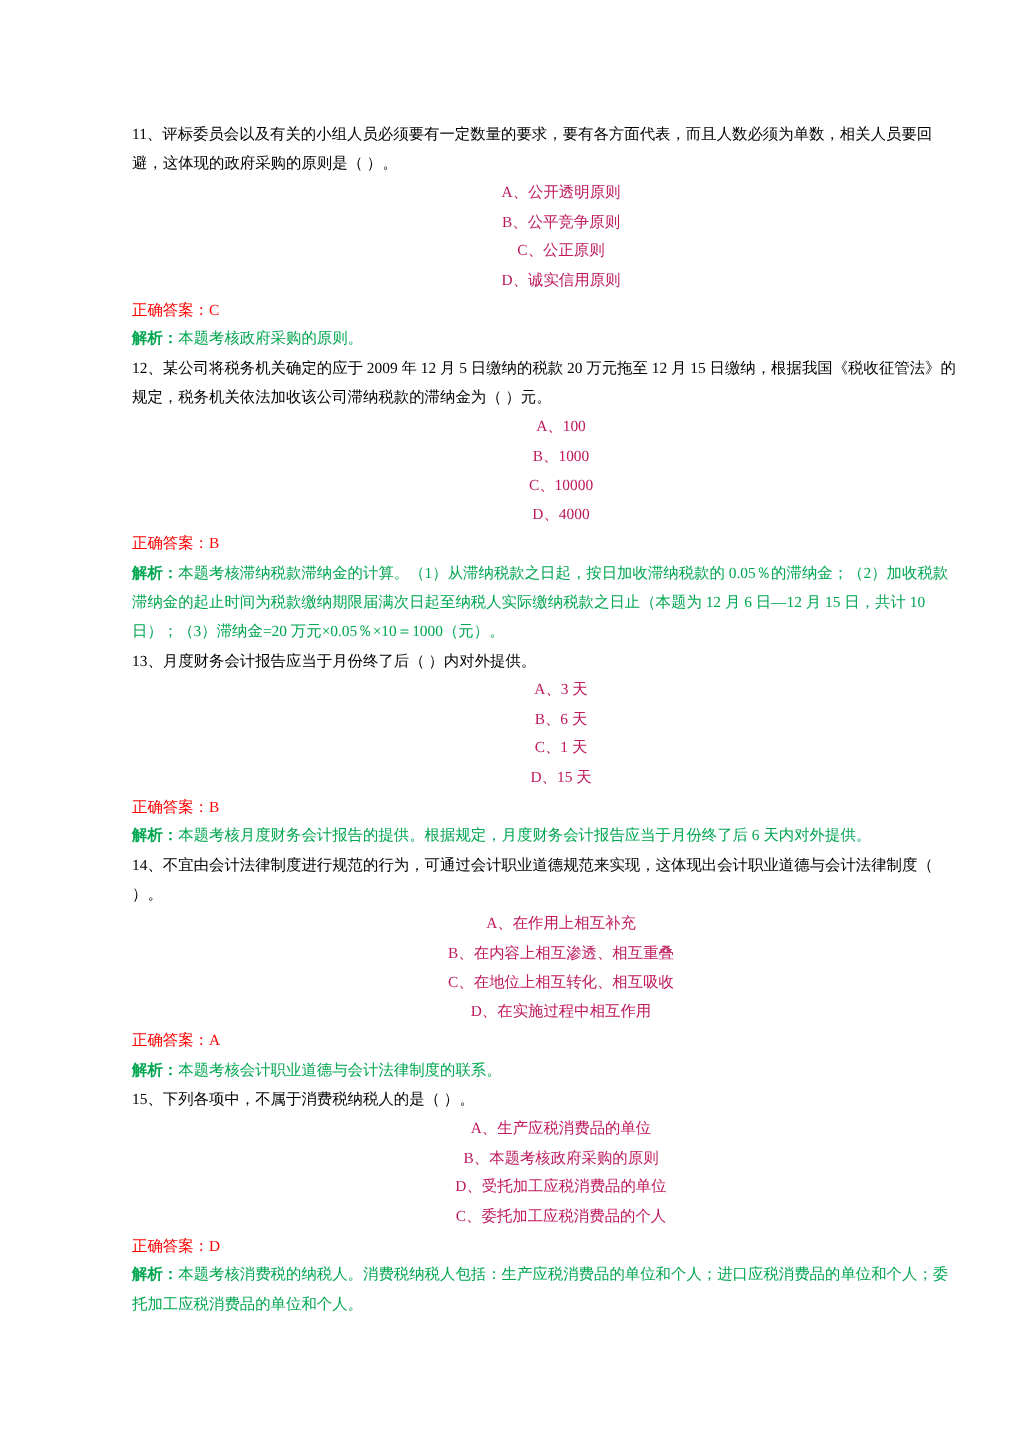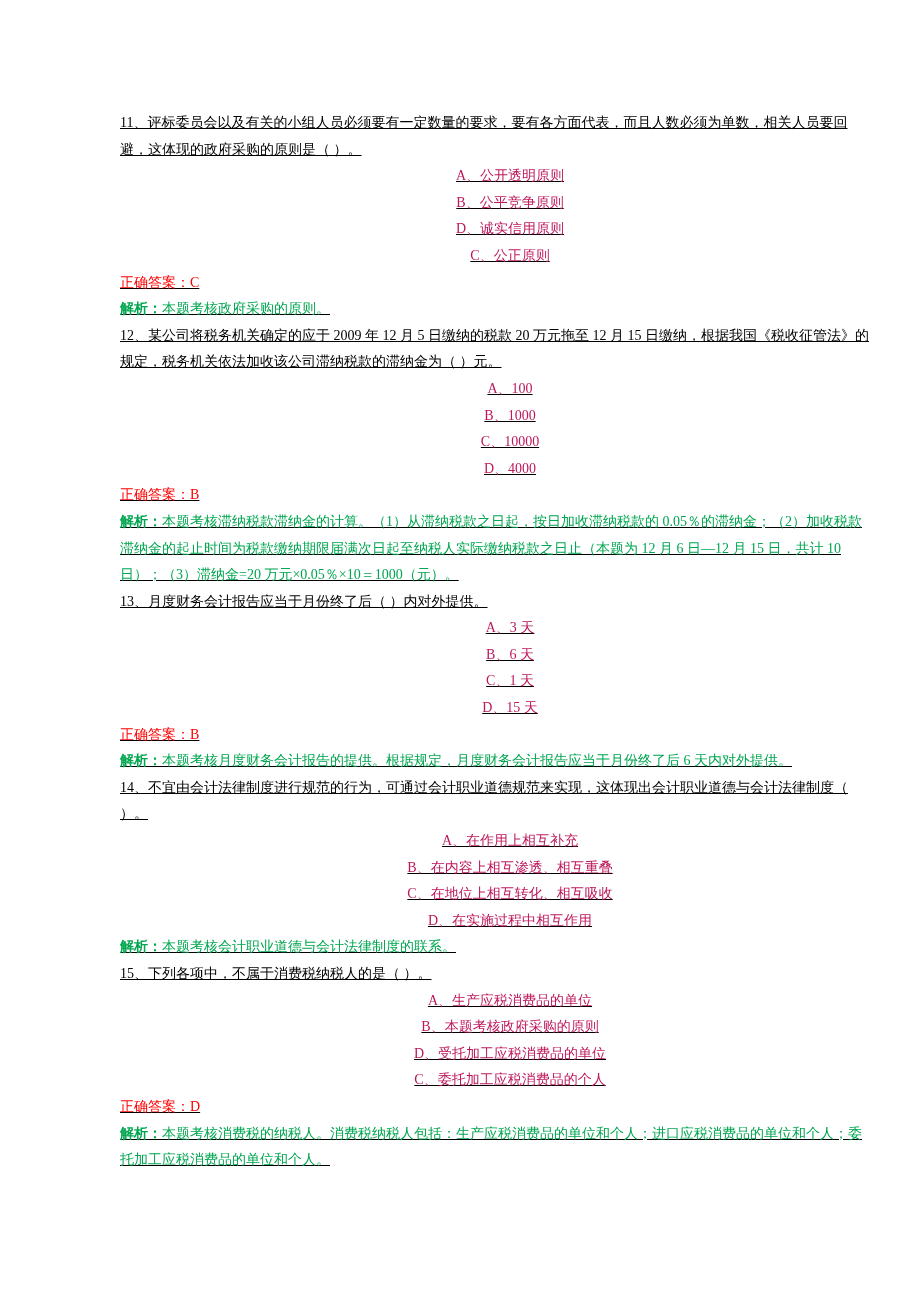"11、评标委员会以及有关的小组人员必须要有一定数量的要求，要有各方面代表，而且人" .page { text-decoration: underline -> none }
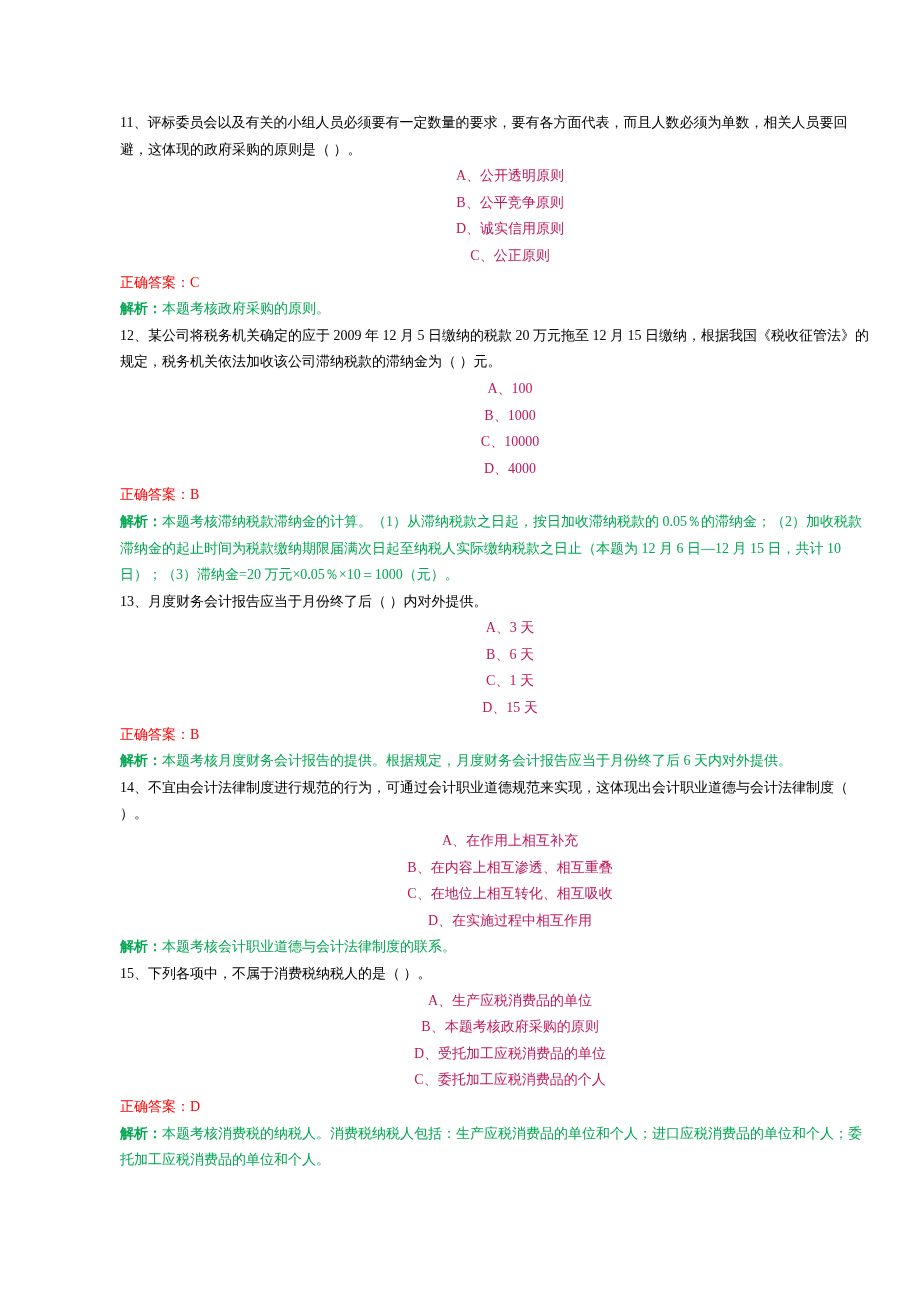"D、诚实信用原则" p.option { order: before "C、公正原则" -> after "C、公正原则" }
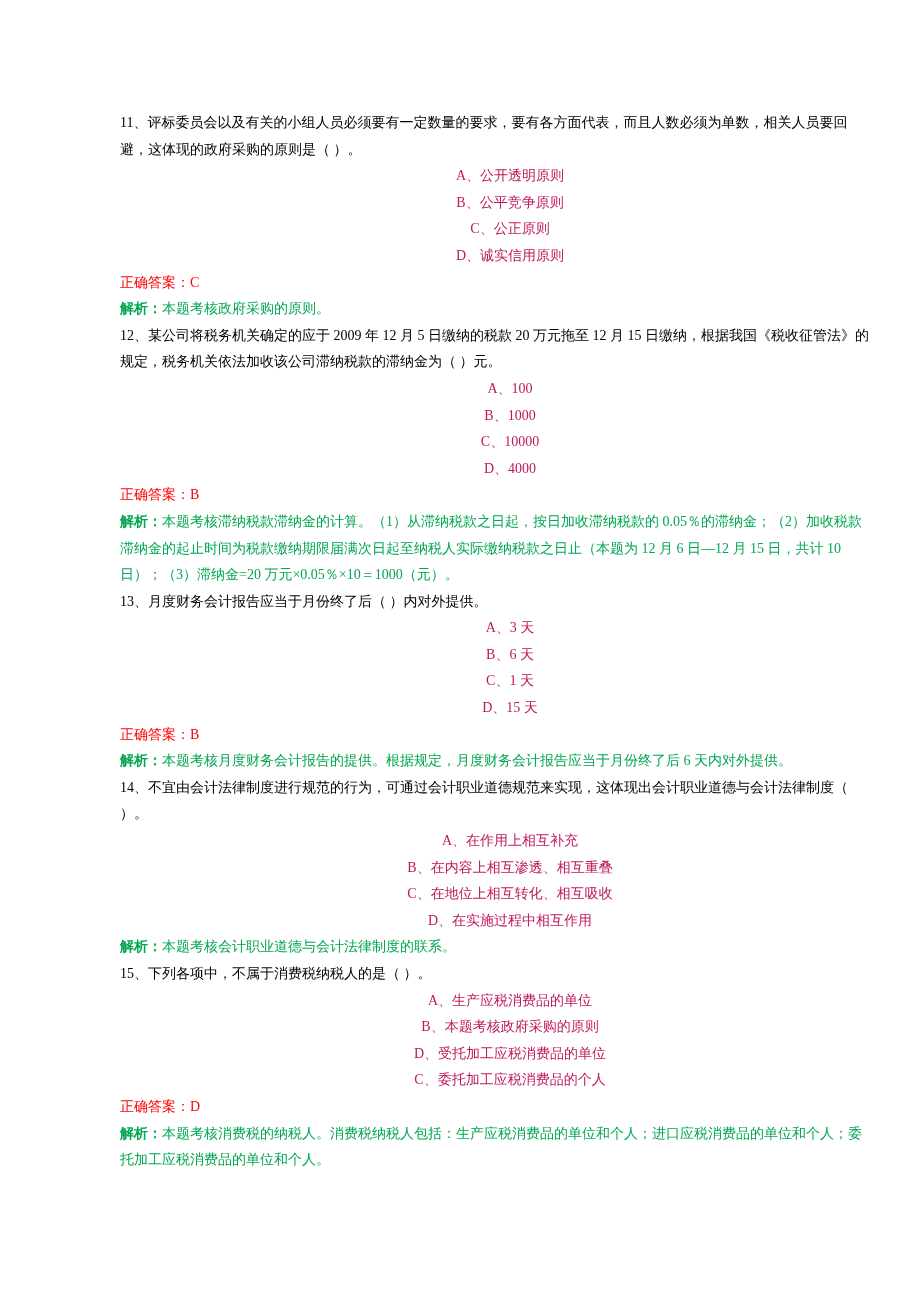"正确答案：A" p.answer-label { html: none -> <p>正确答案：A</p> }
